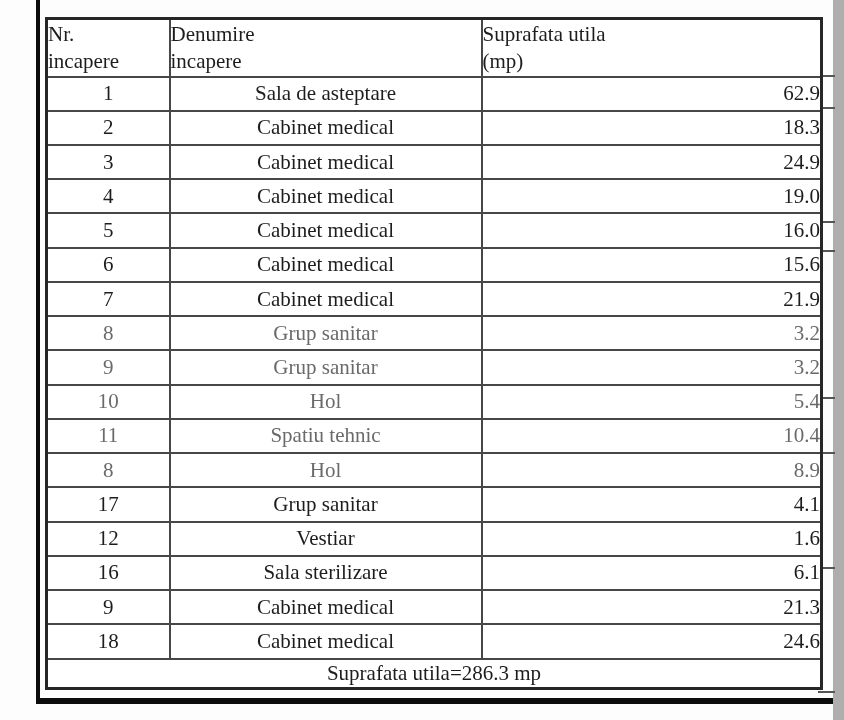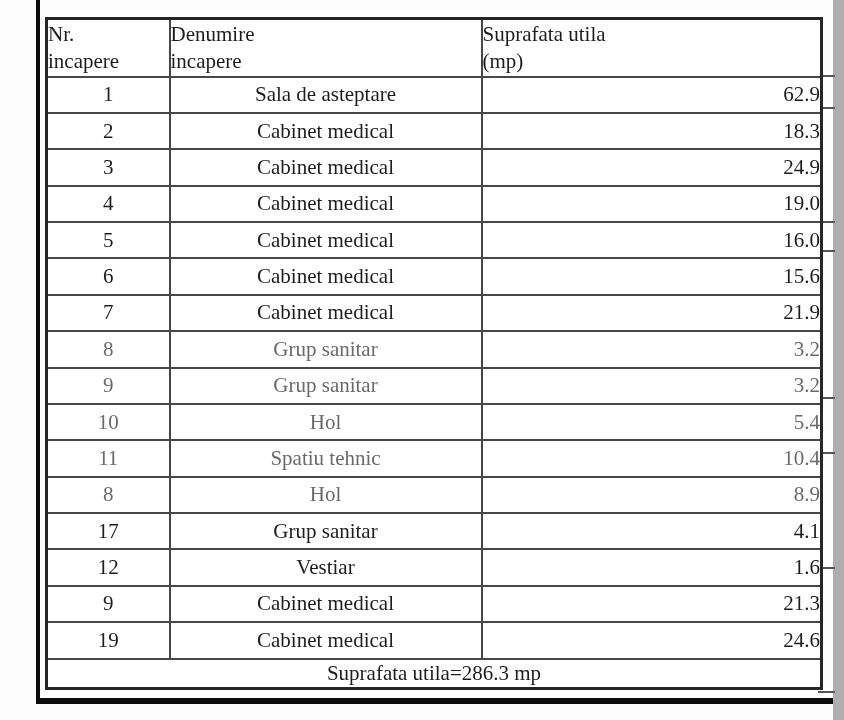"16" tr { html: none -> <tr> <td>16</td> <td>Sala sterilizare</td> <td>6.1</td> </tr> }
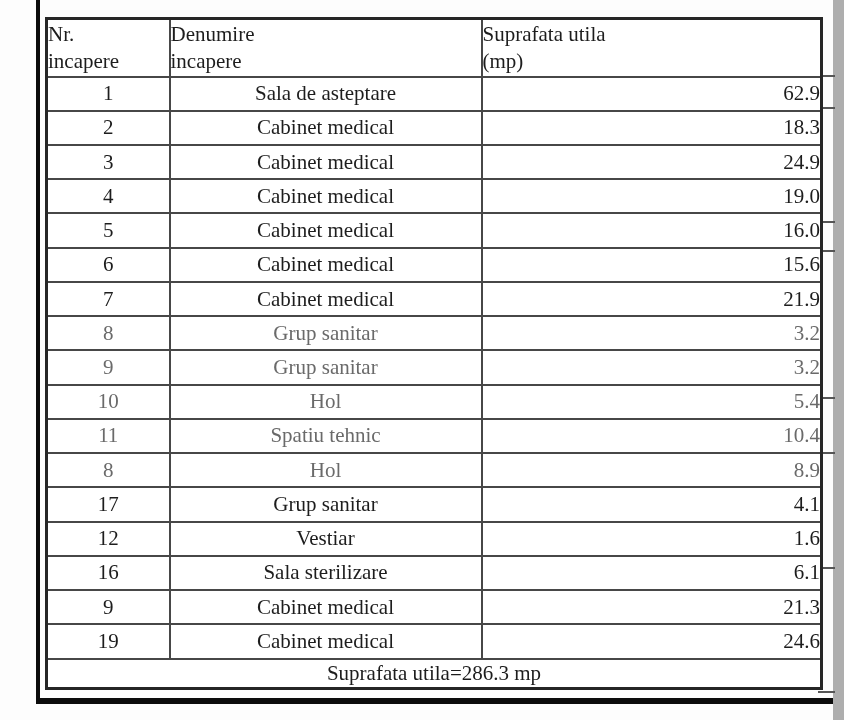"19" td.c-nr { text: 19 -> 18 }
